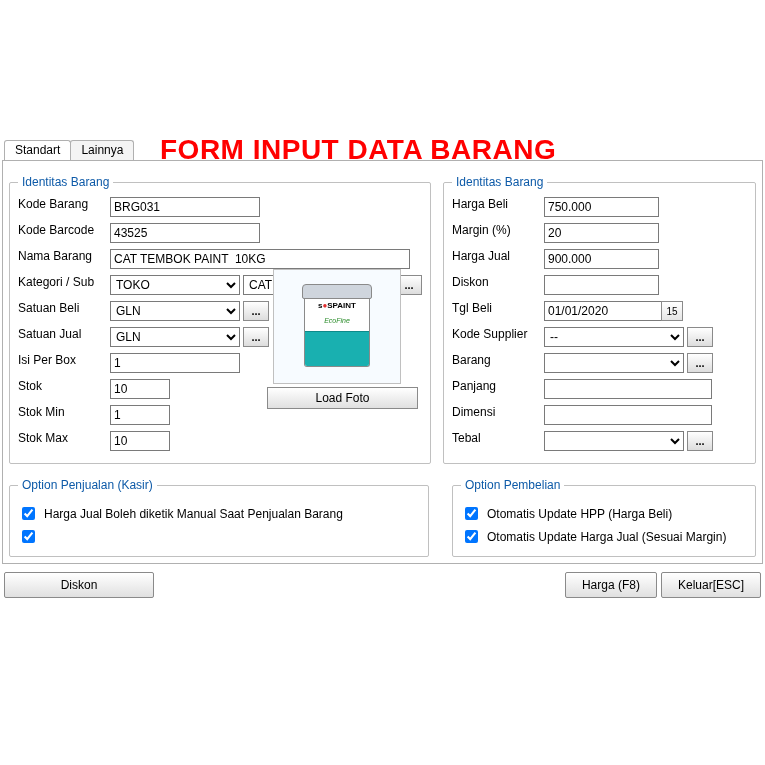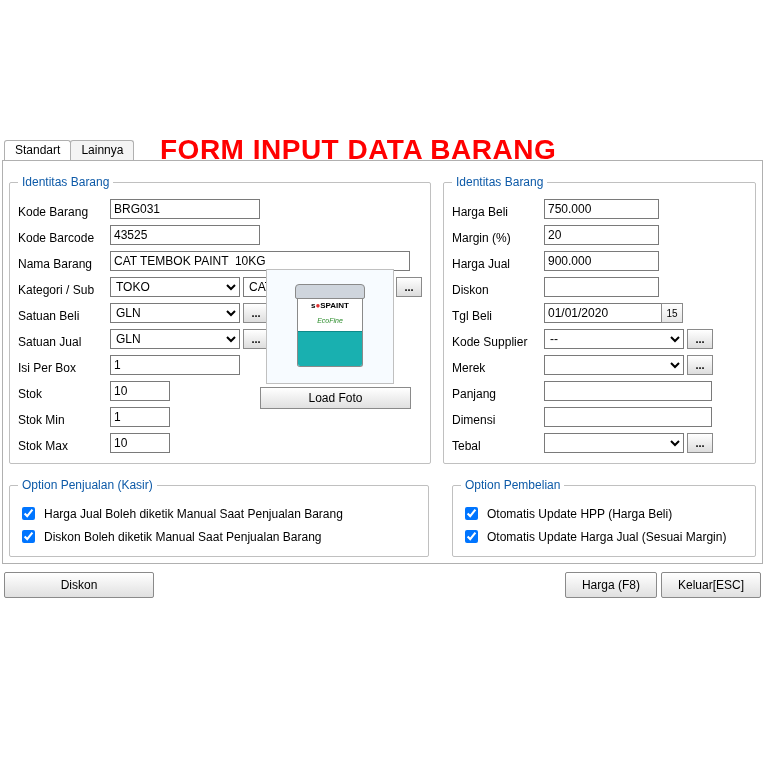"Kode Barang" .row { align-items: flex-end -> flex-start }
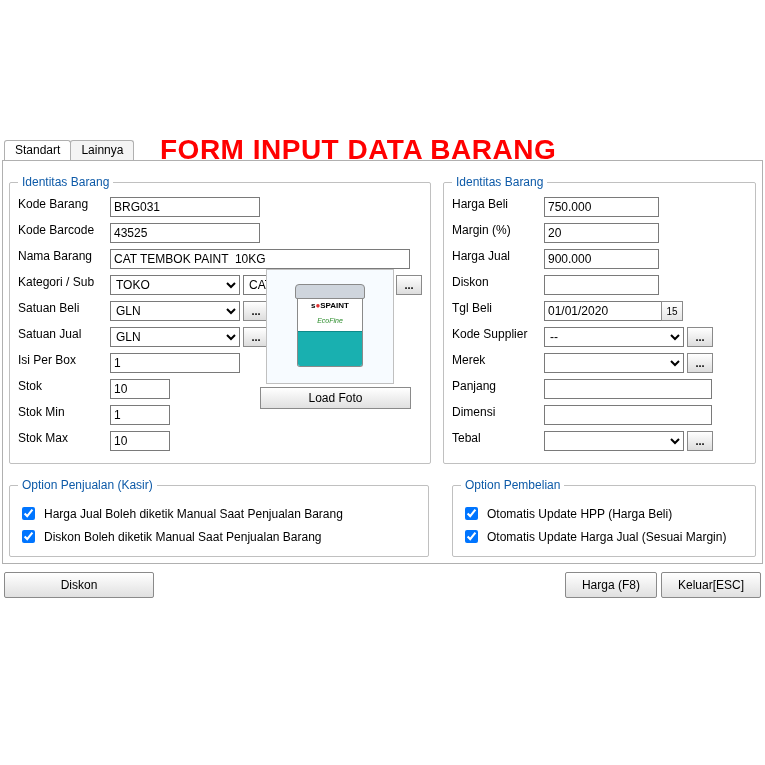"s●SPAINT" .photo-area { left: 250px -> 257px }
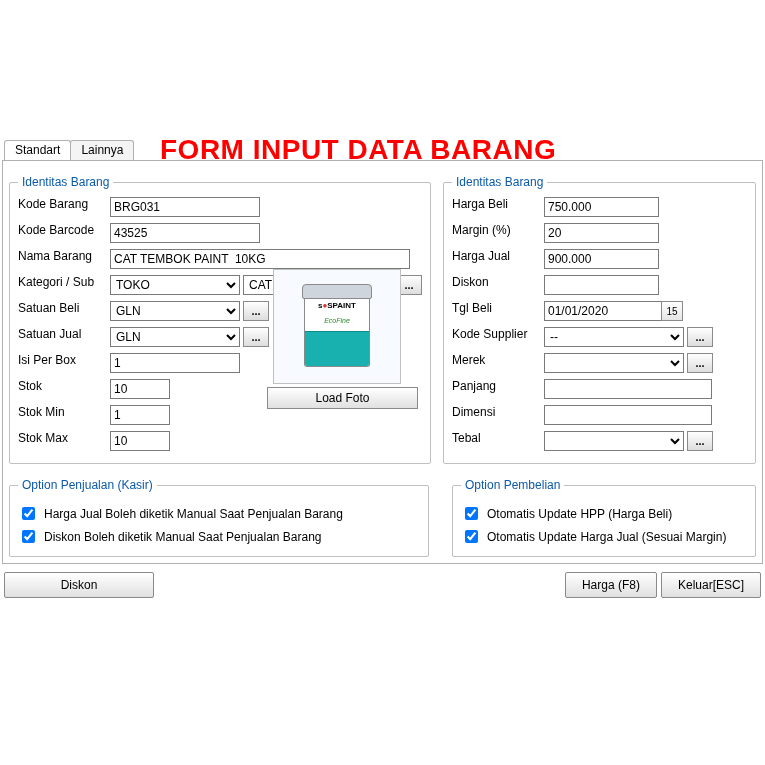"Merek" span.rlbl { text: Merek -> Barang }
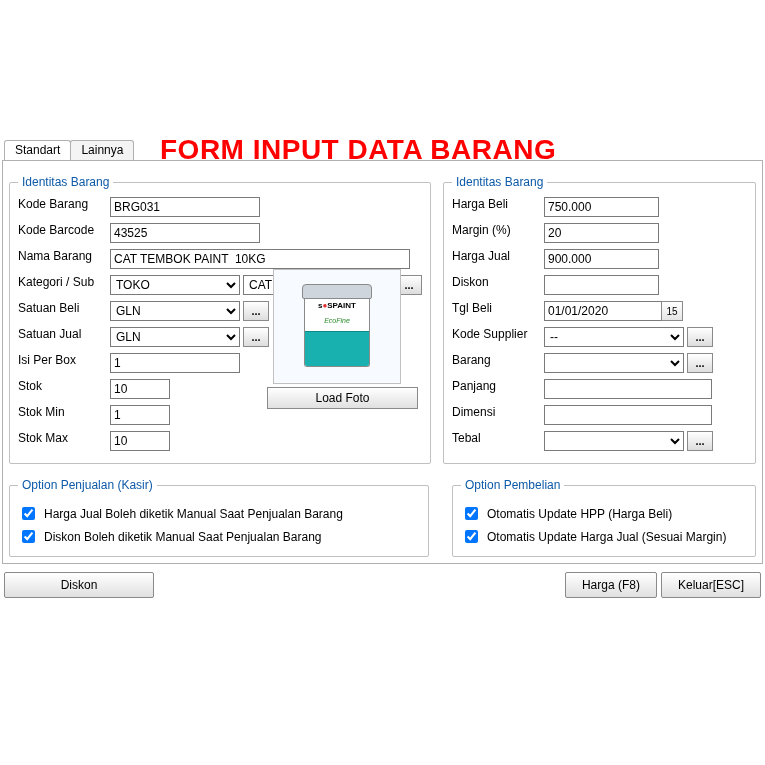"Diskon Boleh diketik Manual Saat" span { html: <span>Diskon Boleh diketik Manual Saat Penjualan Barang</span> -> none }
